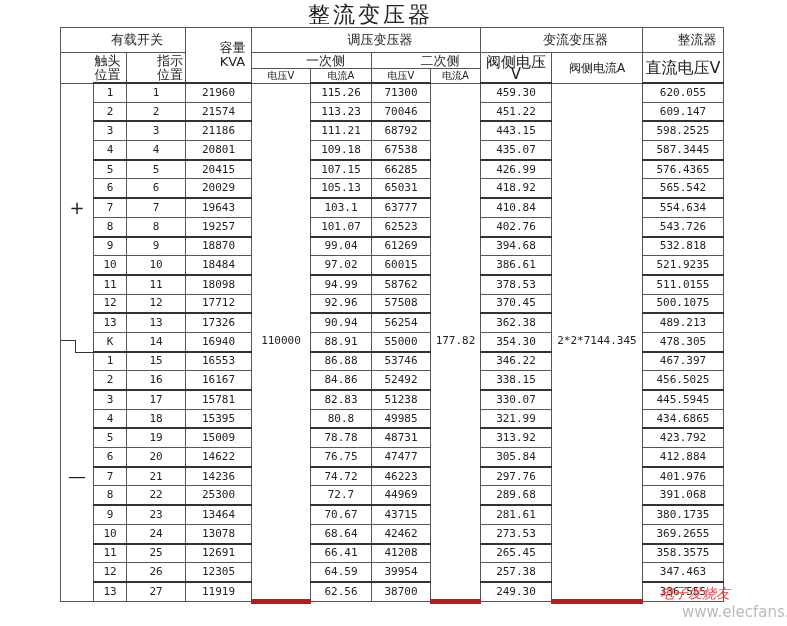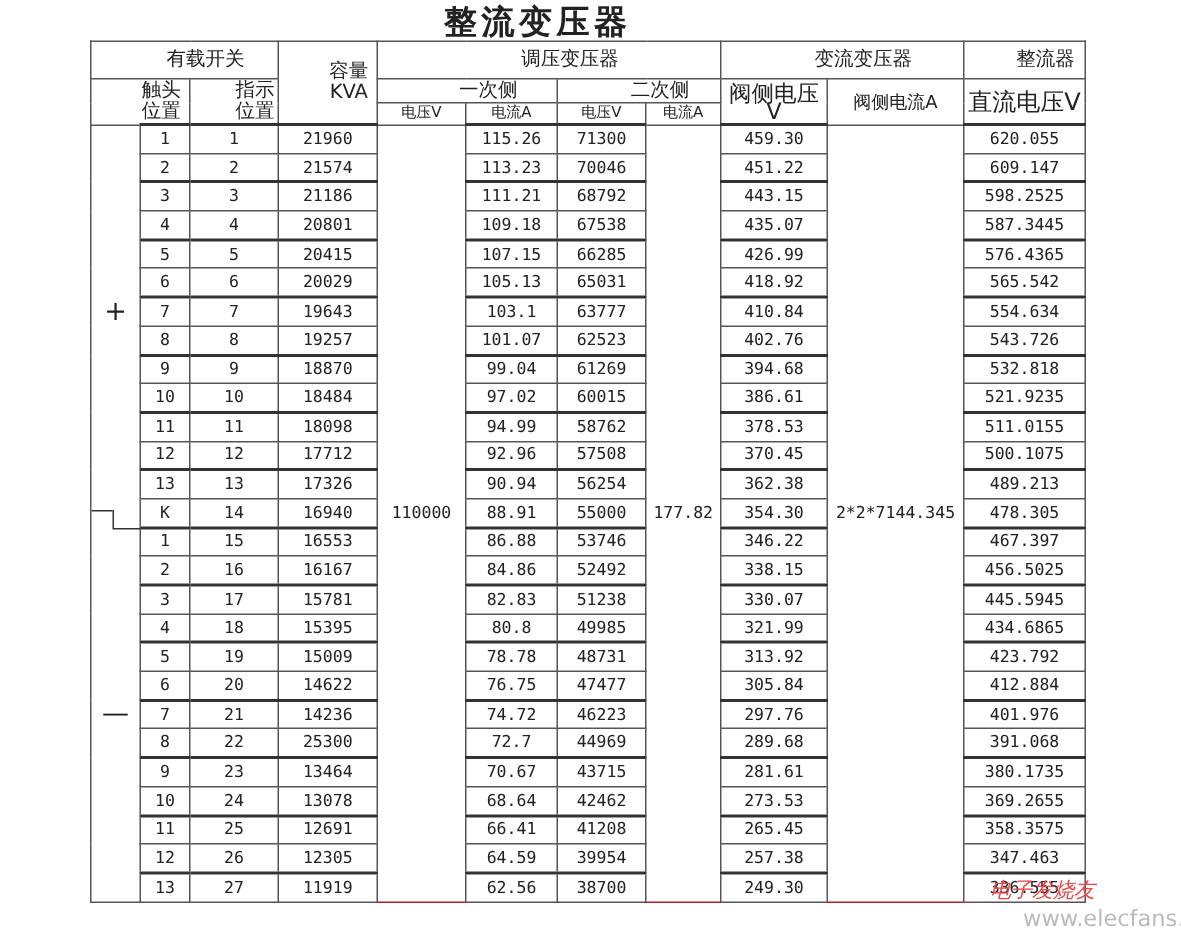"整流变压器" .title { font-weight: bold -> none; left: 0 -> 12px }
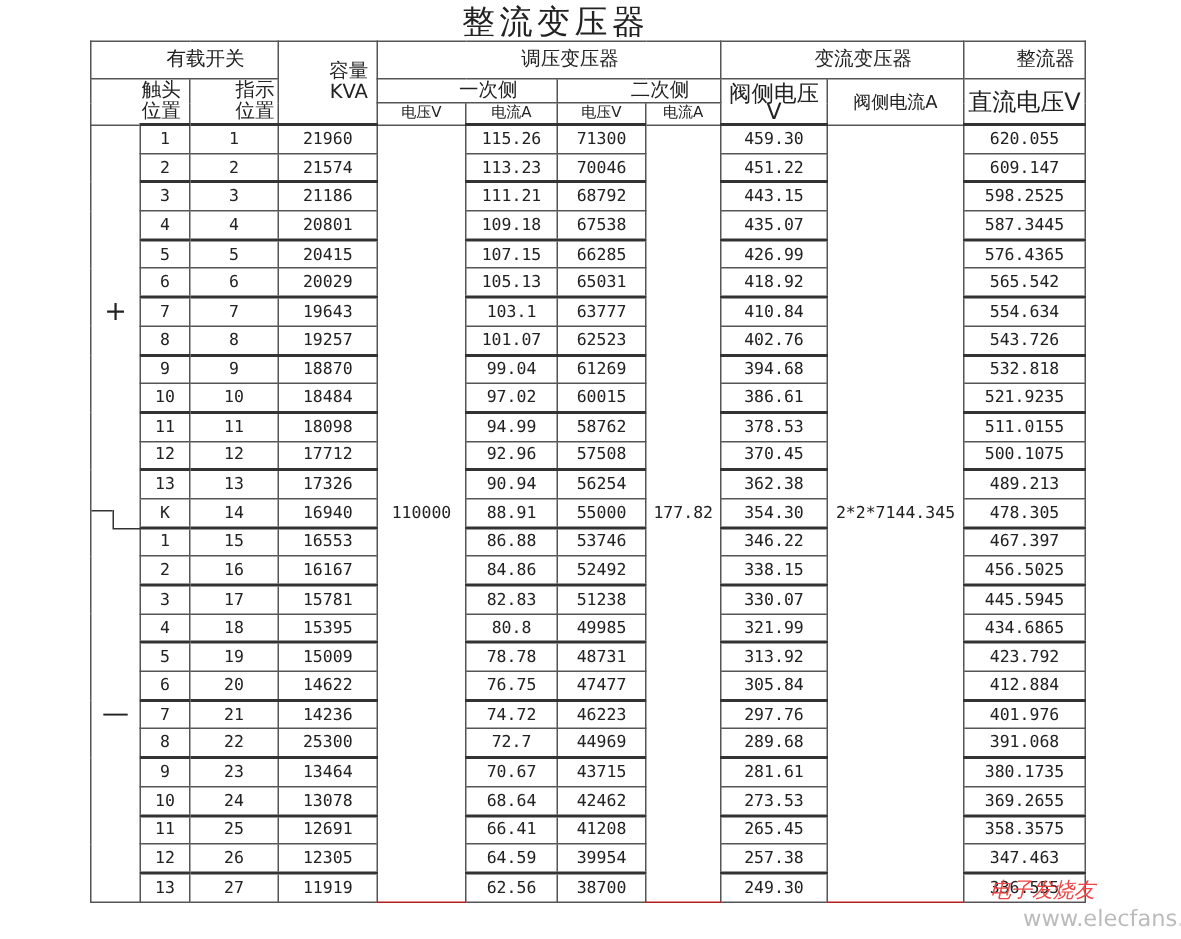"110000" td.merged { border-bottom: 1px solid #b91c1c -> 5px solid #b91c1c }
